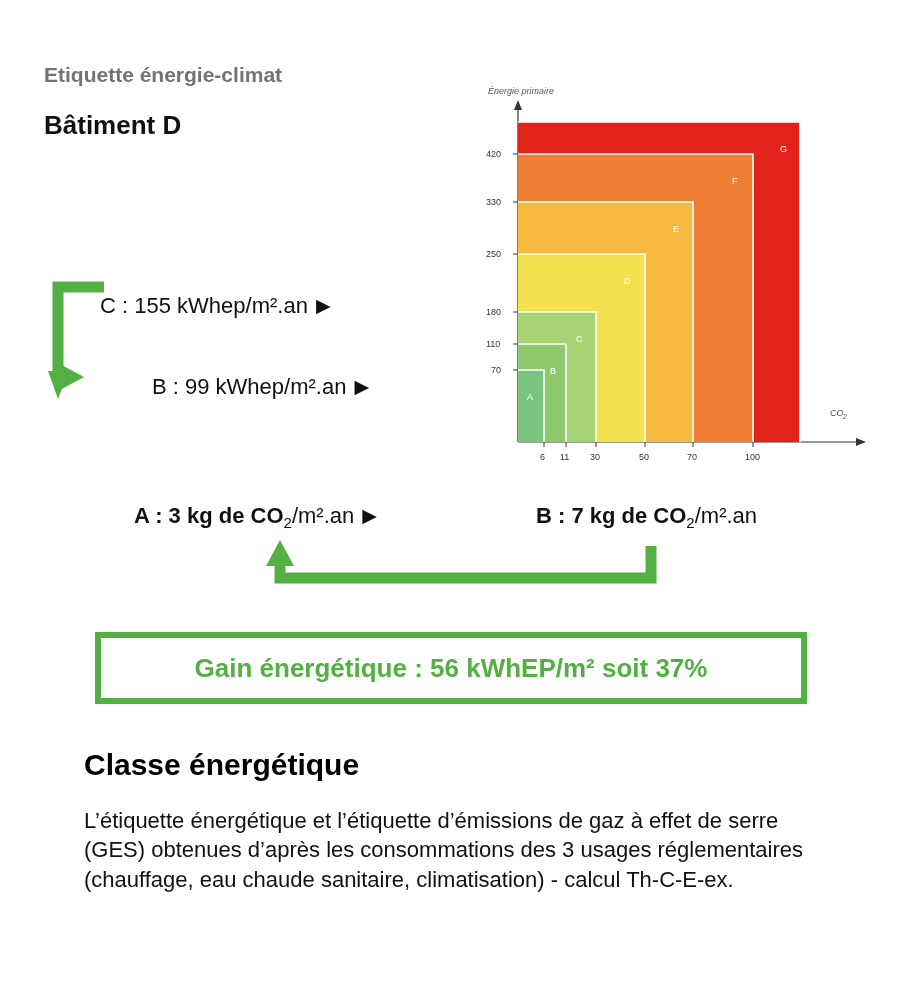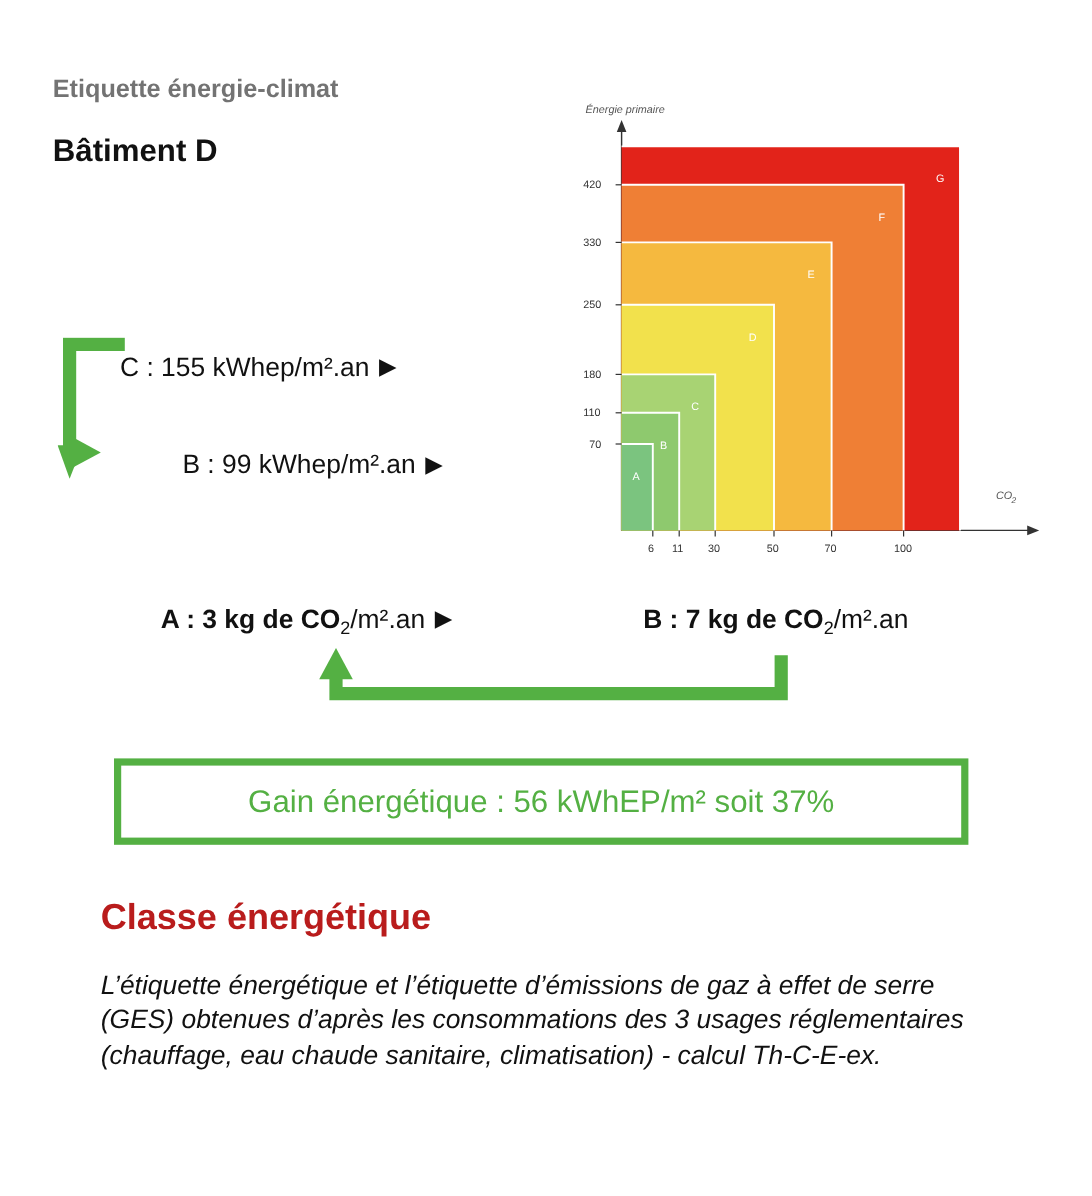"Gain énergétique : 56 kWhEP/m²" #gain-text { font-weight: normal -> bold }
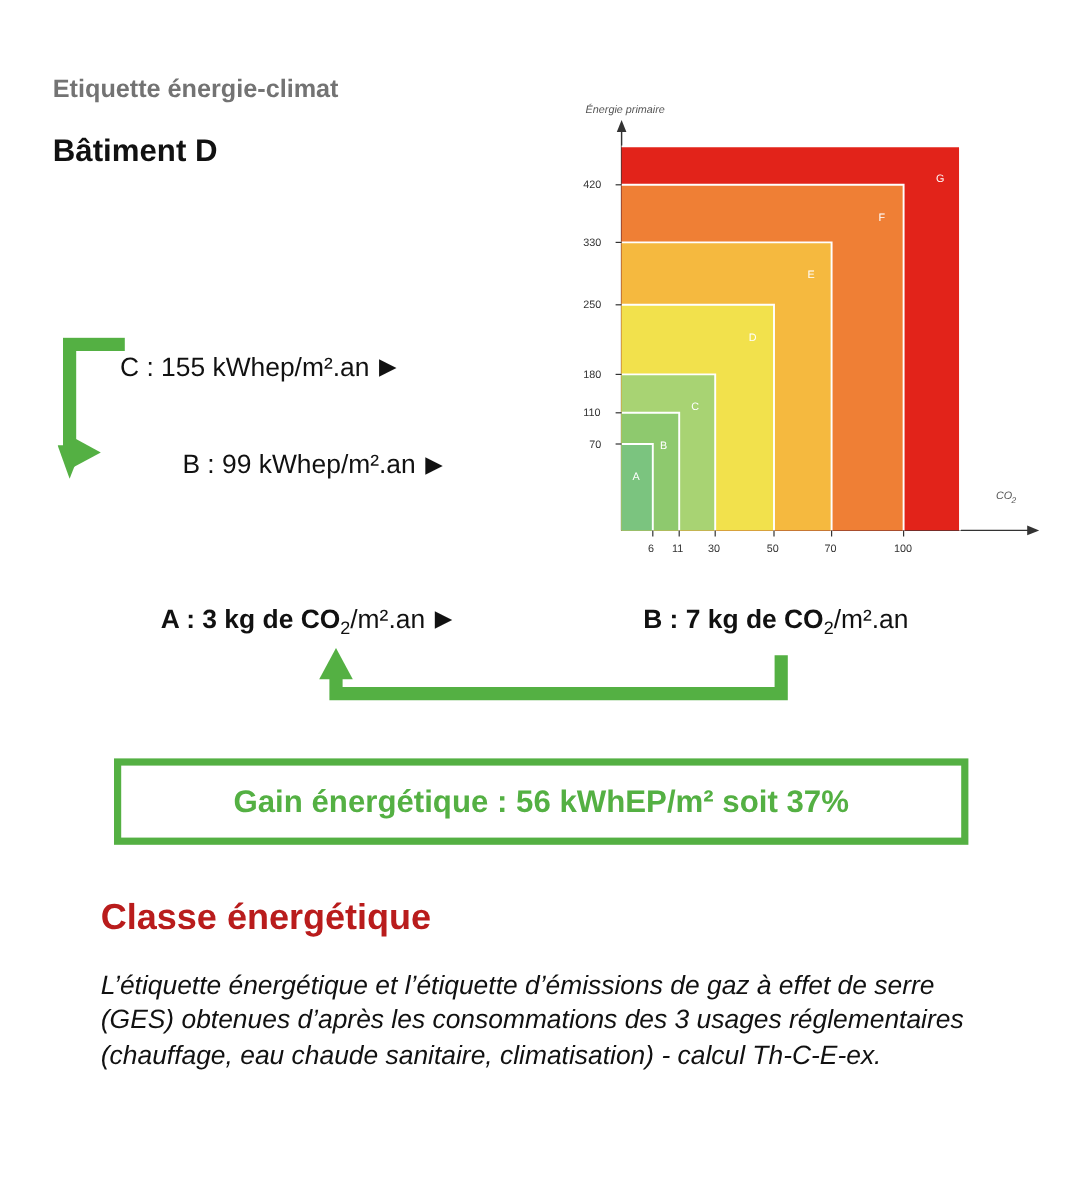"Classe énergétique" #classe-title { color: #b91c1c -> #000000 }
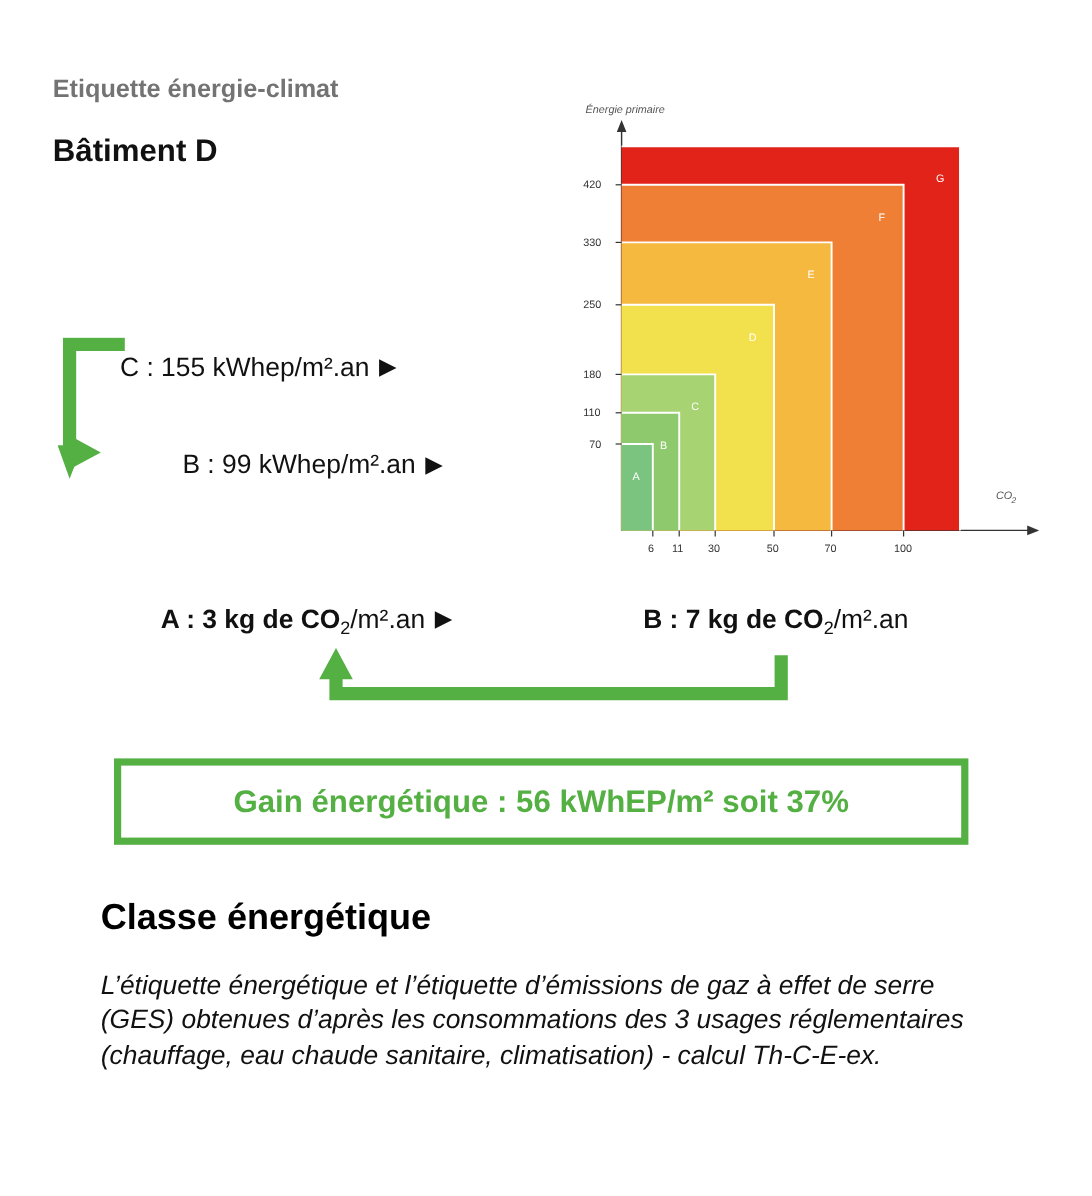"L’étiquette énergétique et l’étiquette" #classe-desc { font-style: italic -> none }
